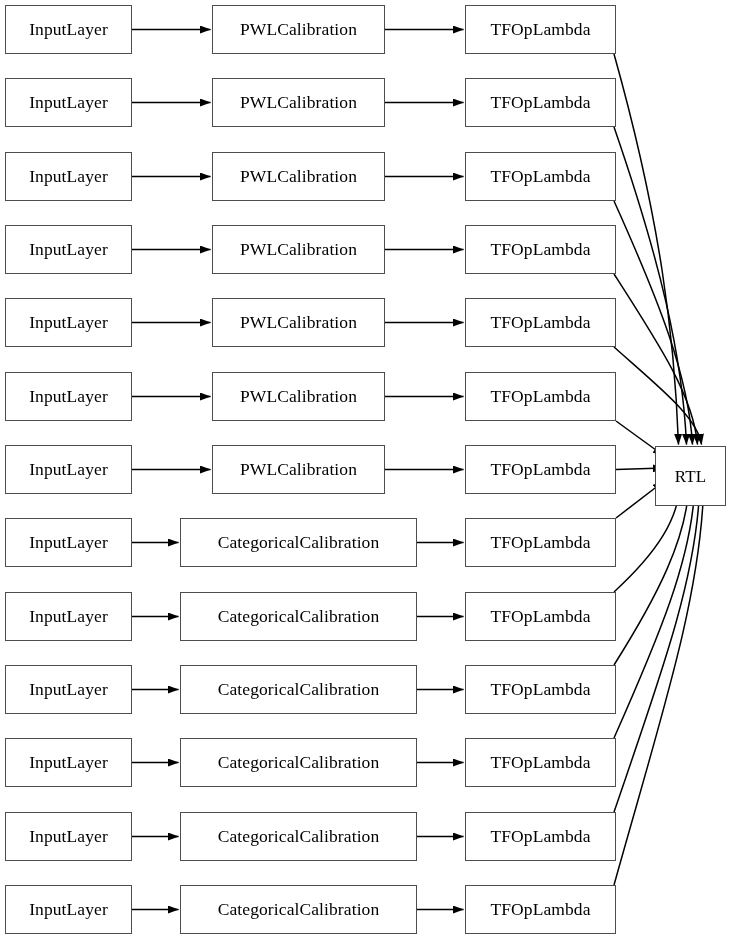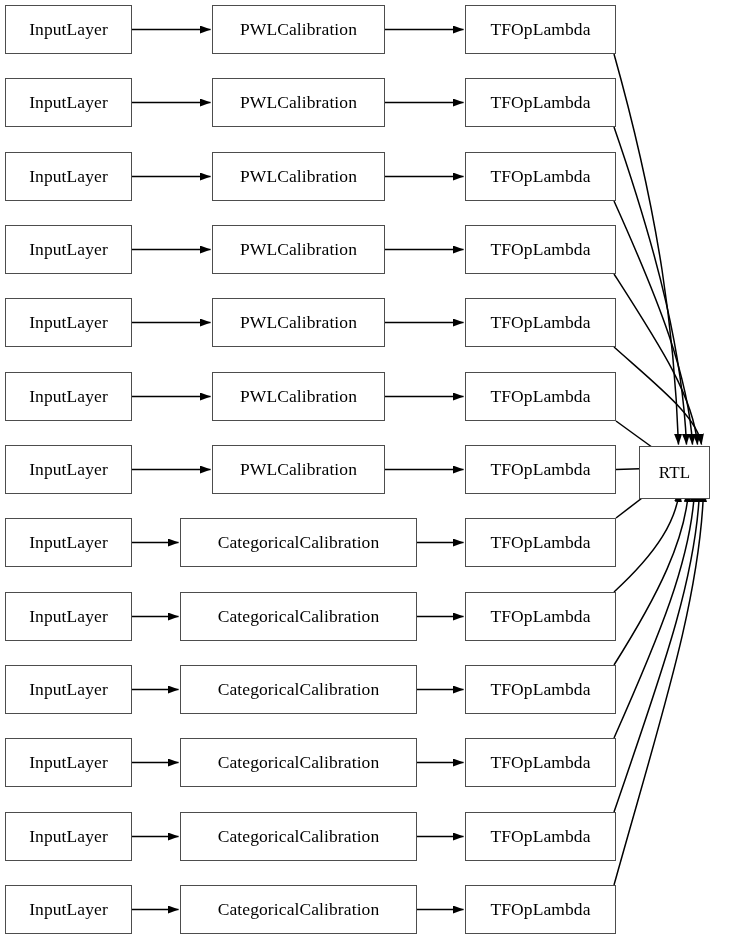"RTL" div.node { height: 53px -> 60px; left: 639px -> 655px }
